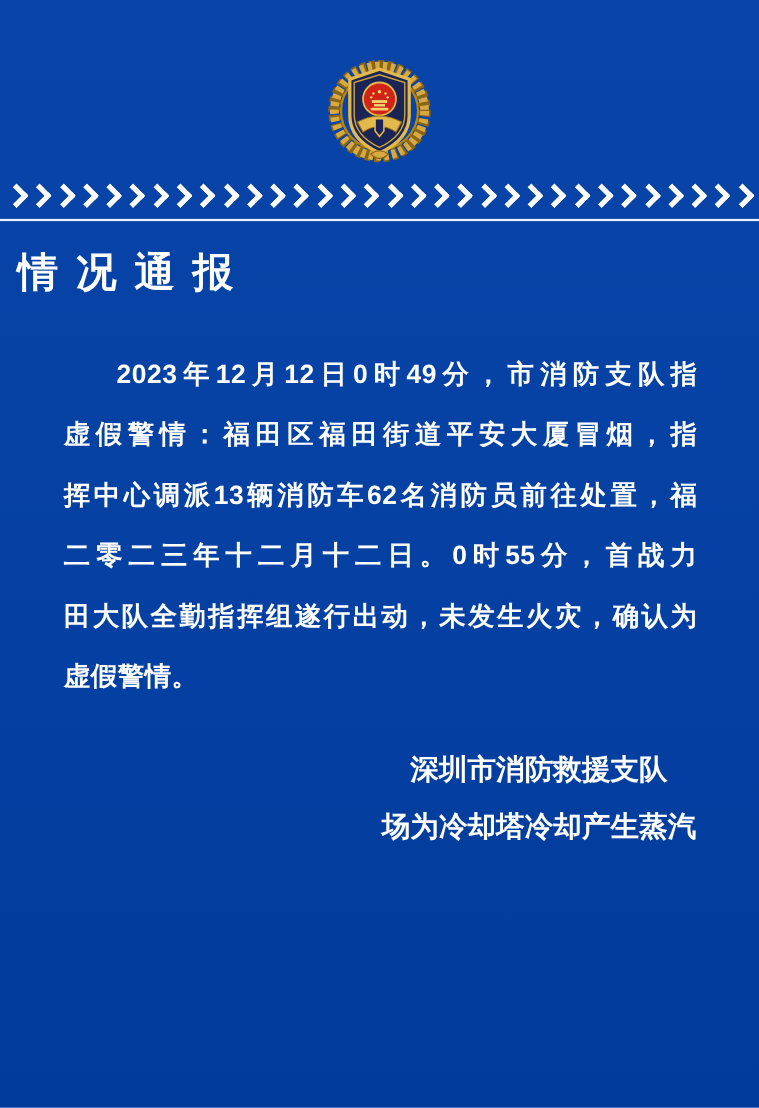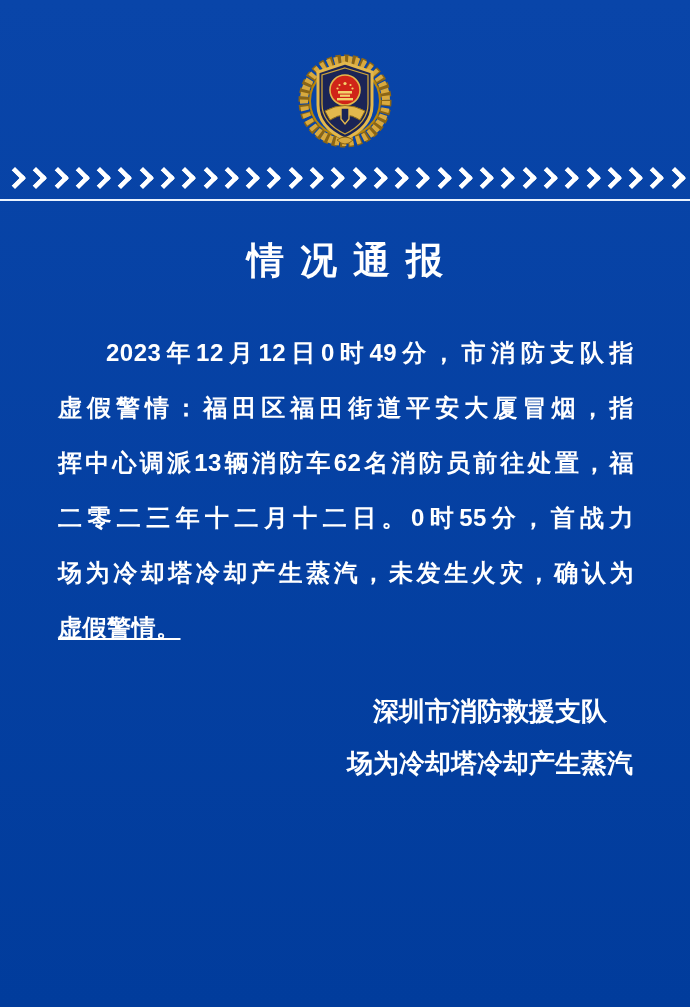"情况通报" .title { margin: 40px 0 0 0 -> 28px 0 0 0; text-align: center -> left }
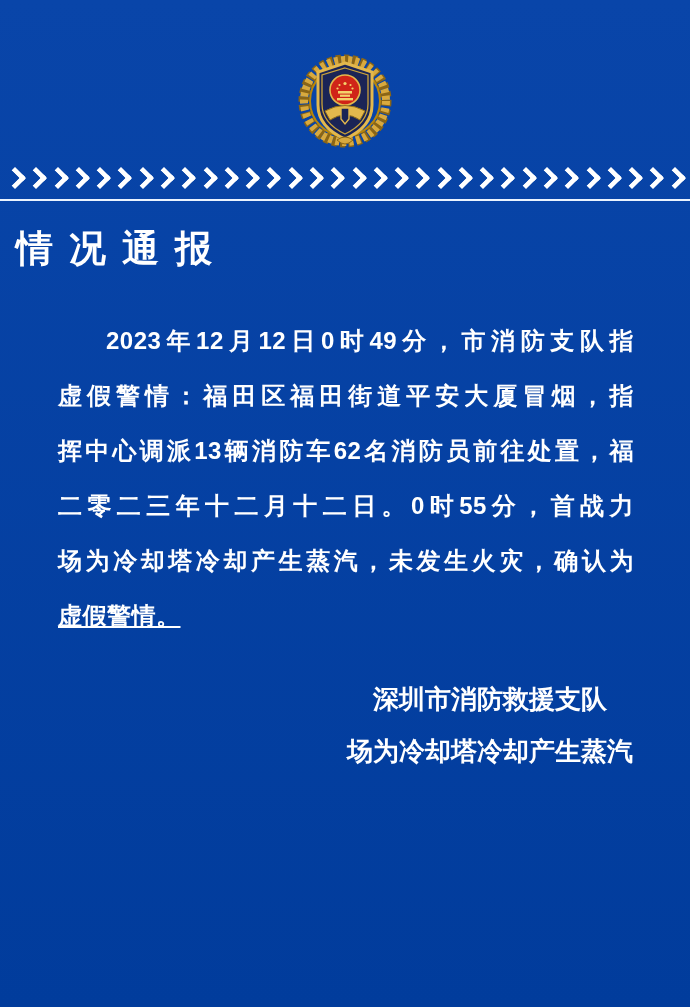"场为冷却塔冷却产生蒸汽，未发生火灾，确认为" div.body-line { text: 场为冷却塔冷却产生蒸汽 -> 田大队全勤指挥组遂行出动 }
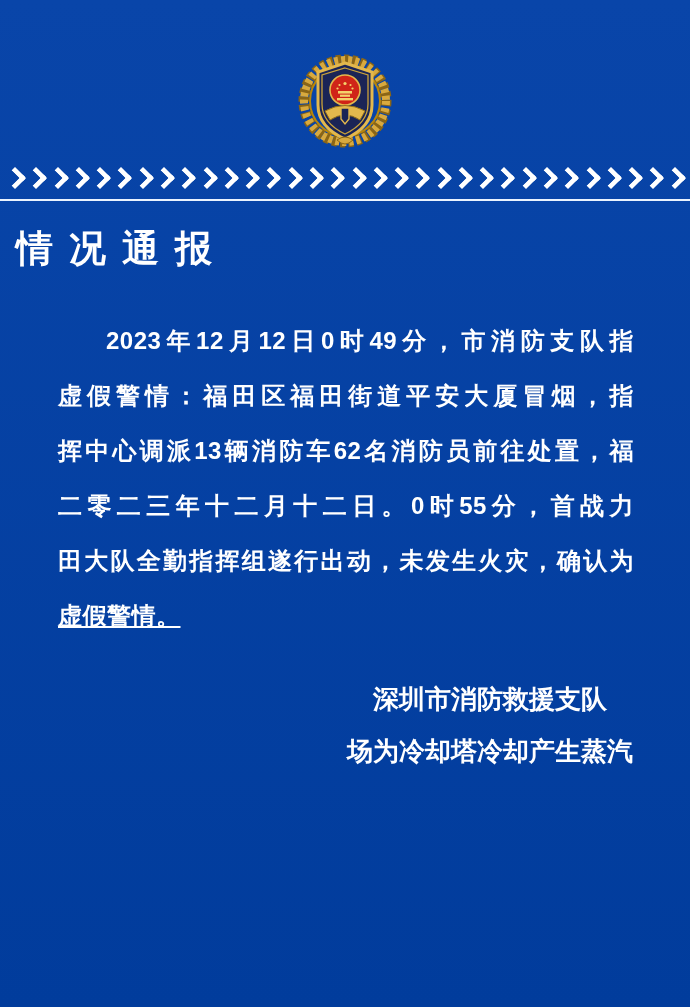"虚假警情。" .body-line.nojust { text-decoration: underline -> none }
